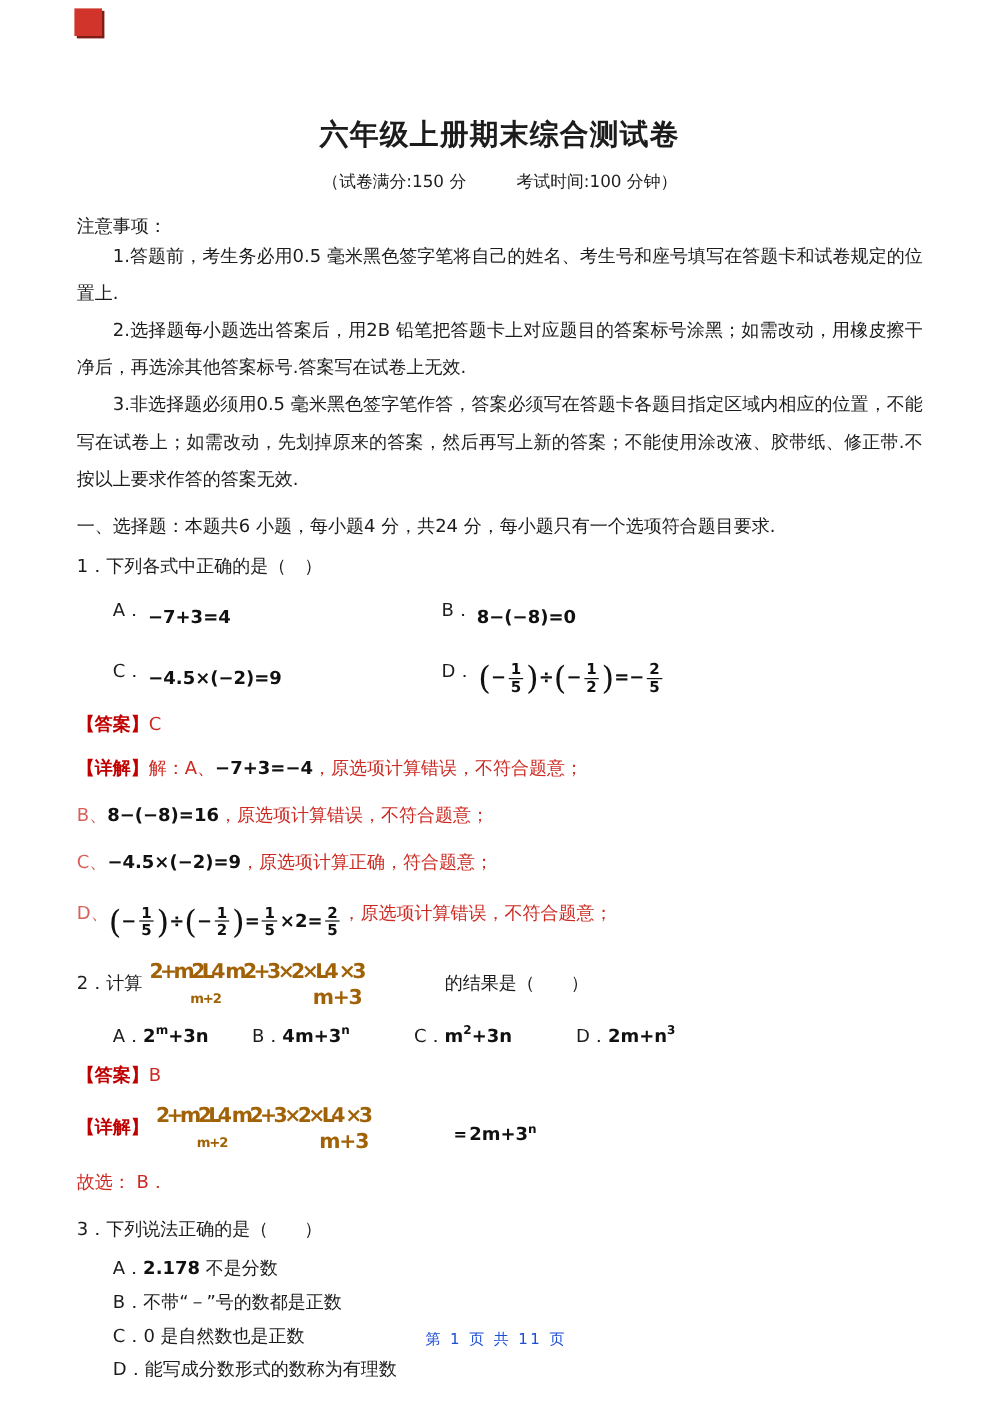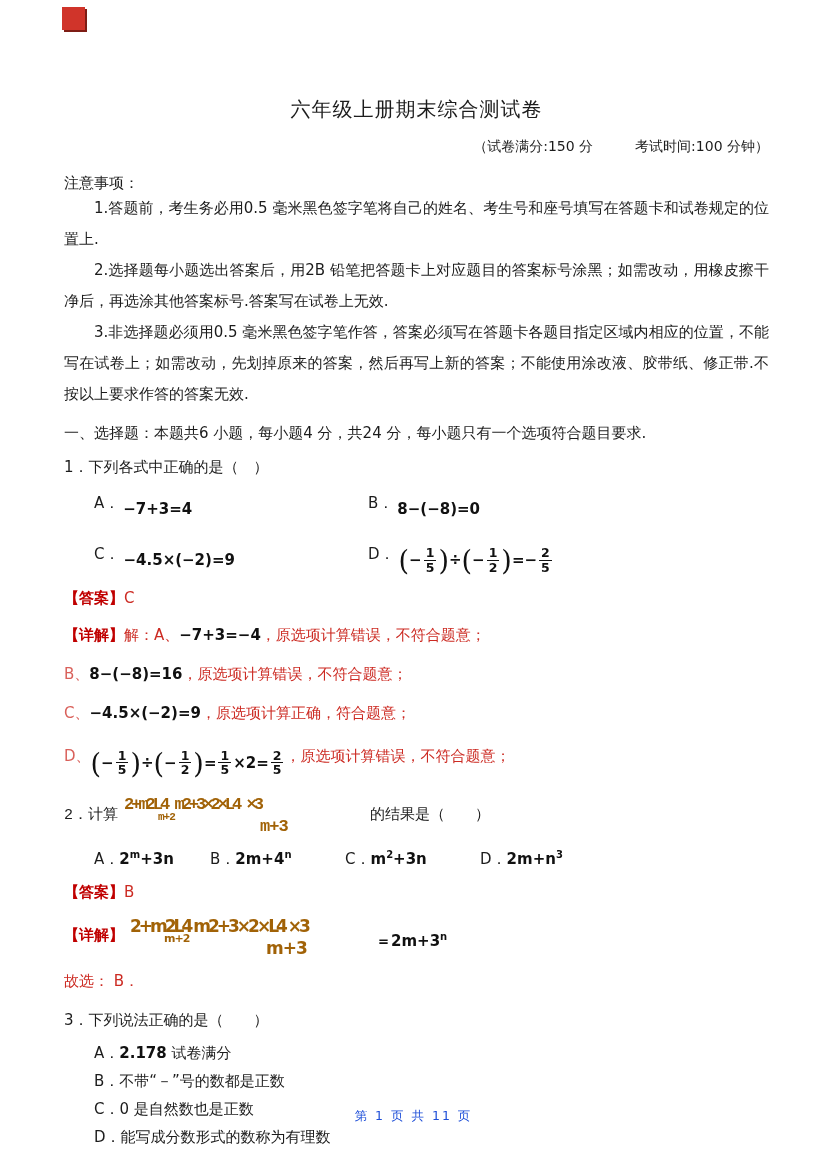"六年级上册期末综合测试卷" .title { font-size: 20px -> 24px; font-weight: normal -> bold }
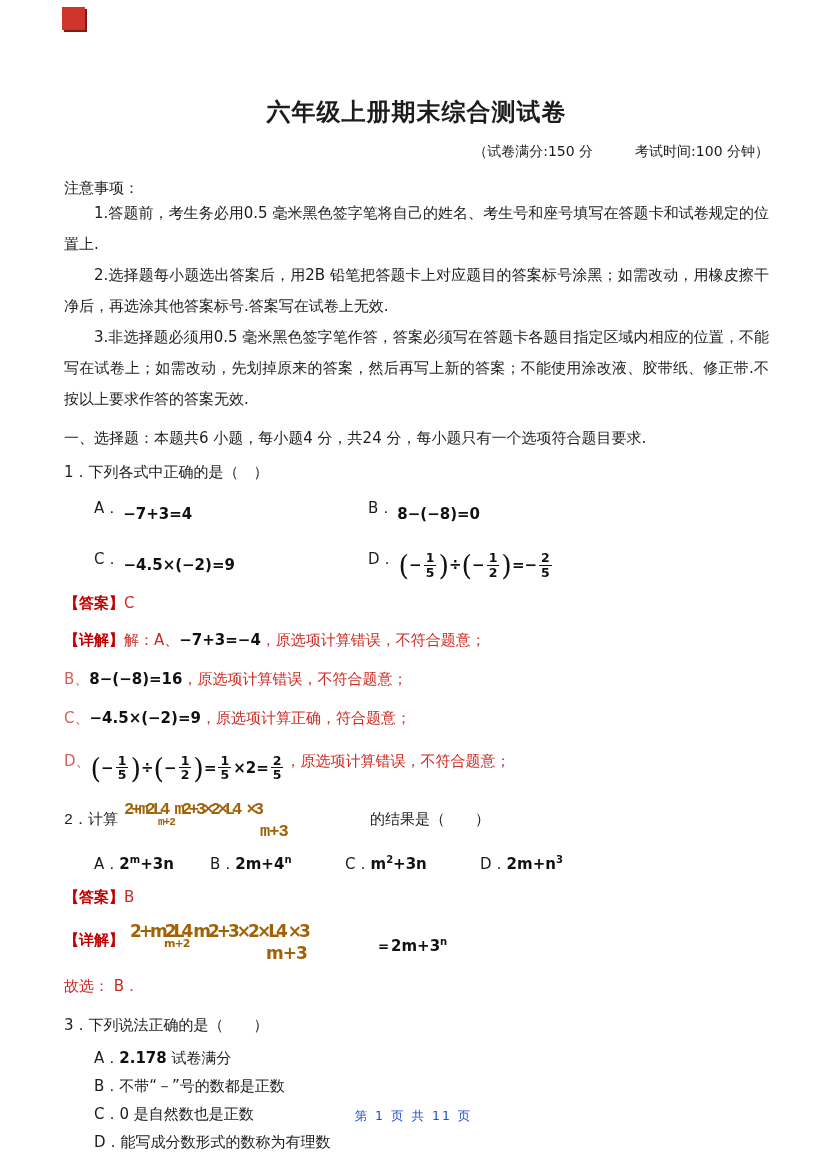"（试卷满分:150 分 考试时间:100 分钟）" .subtitle { text-align: right -> center }
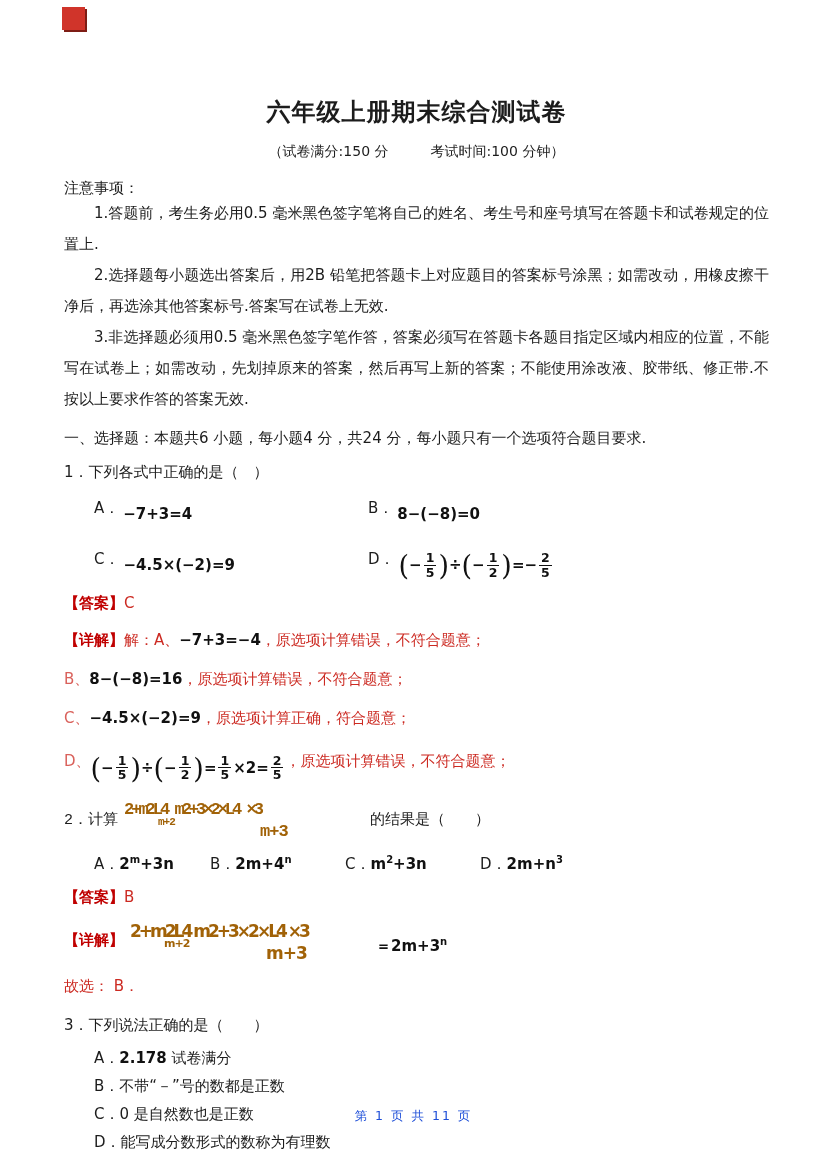"2．计算" .q2-stem { font-family: Liberation Mono, monospace -> none }
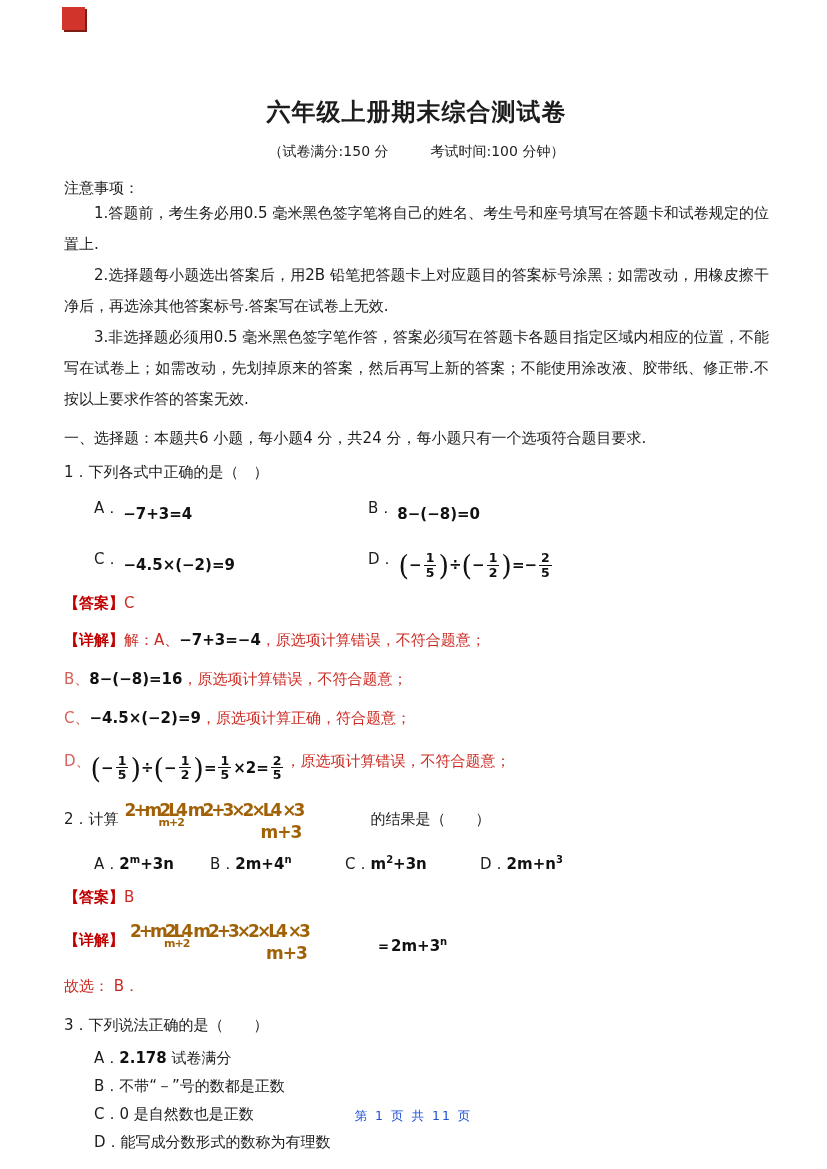"m+2" .garble .gs1 { top: 18px -> 28px }
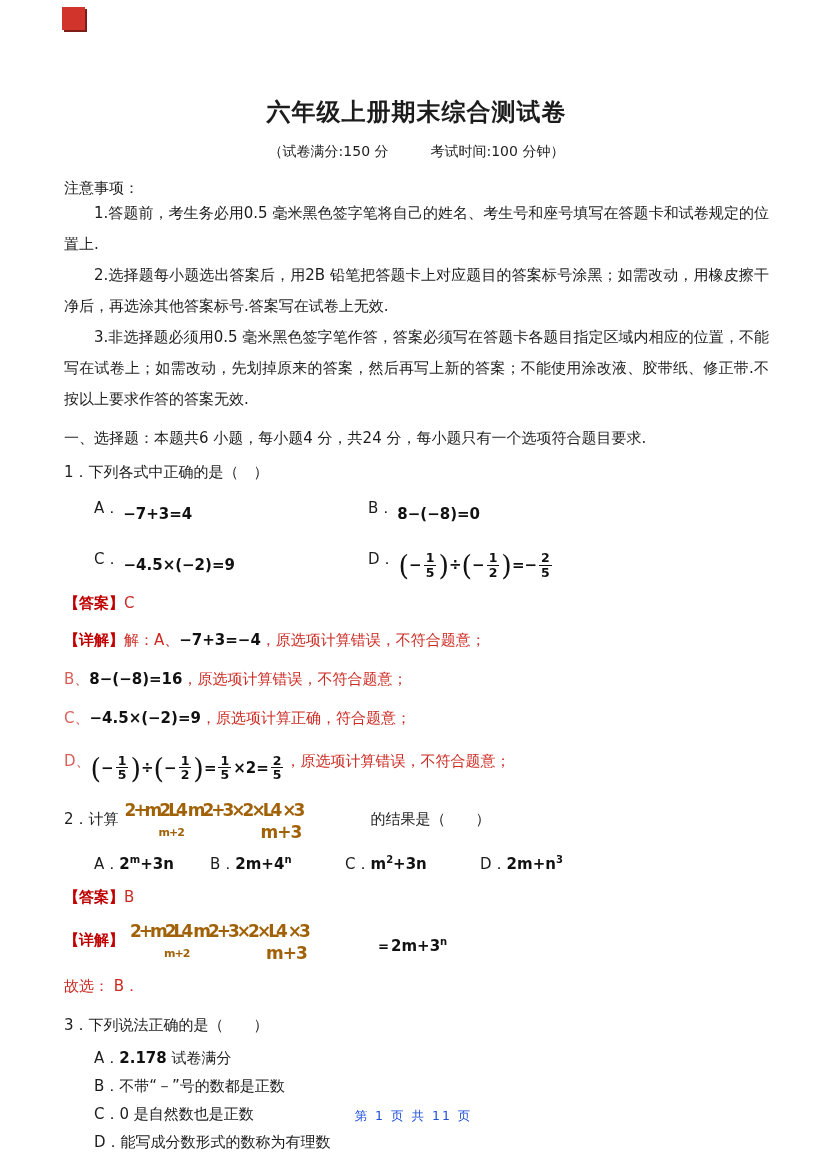"2m+4" span { text: 2m+4 -> 4m+3 }
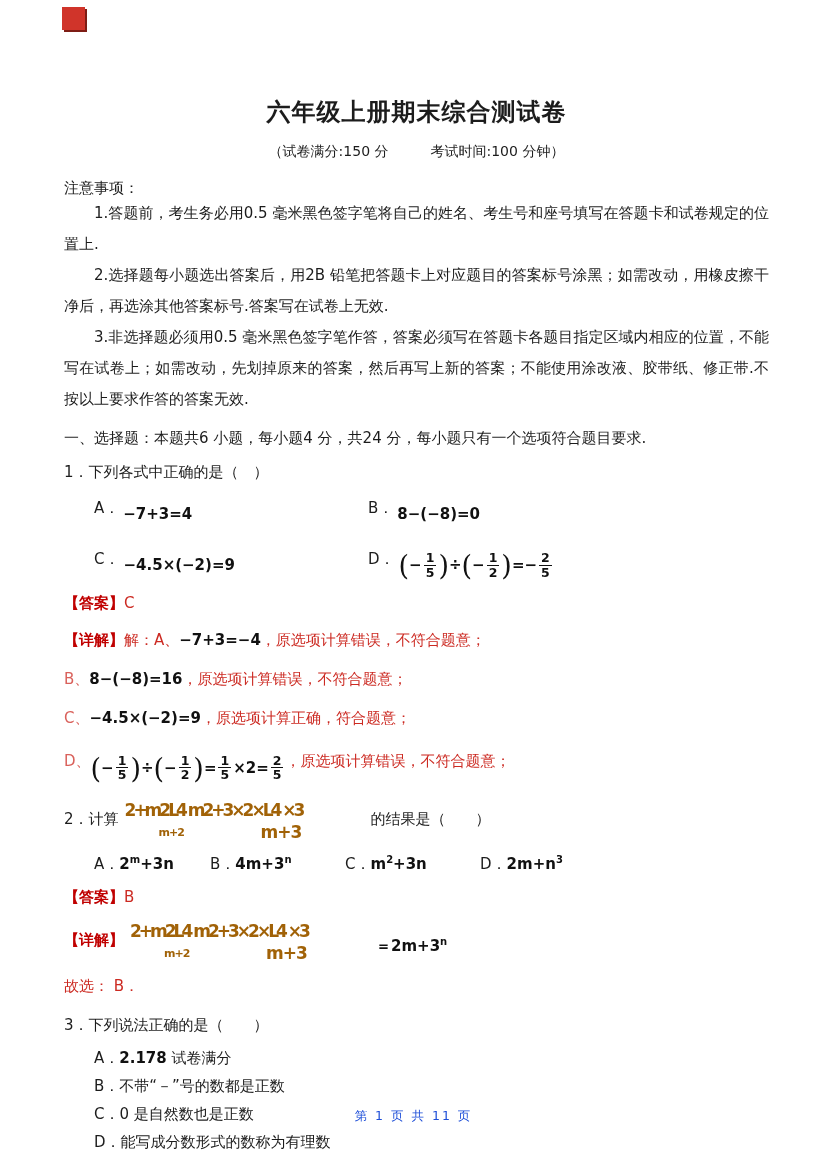"试卷满分" span { text: 试卷满分 -> 不是分数 }
